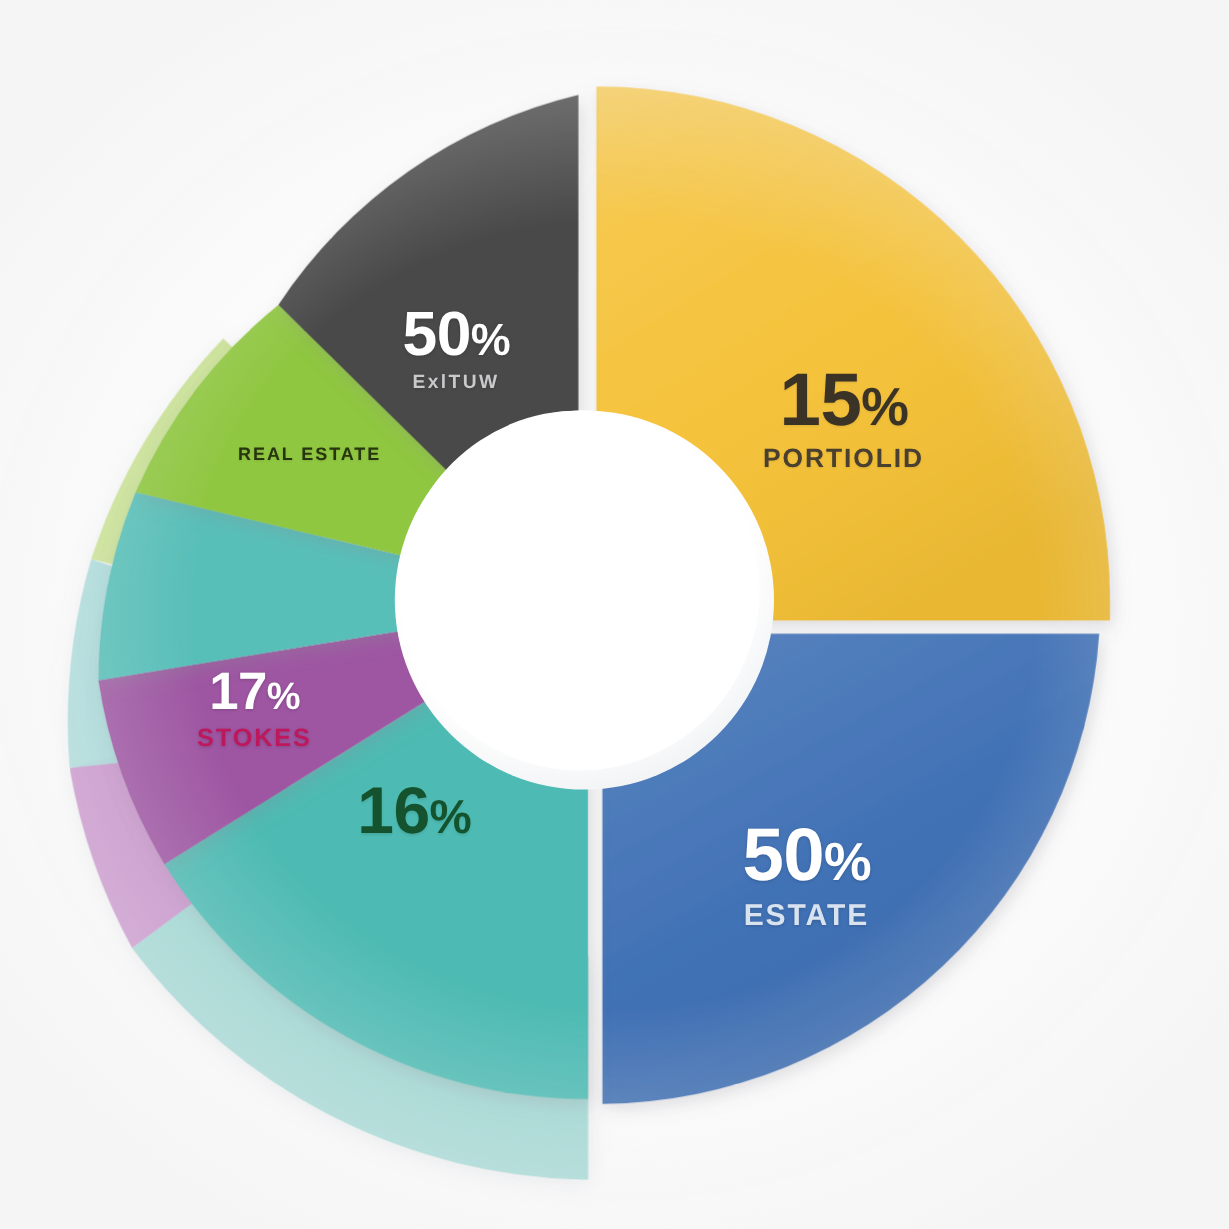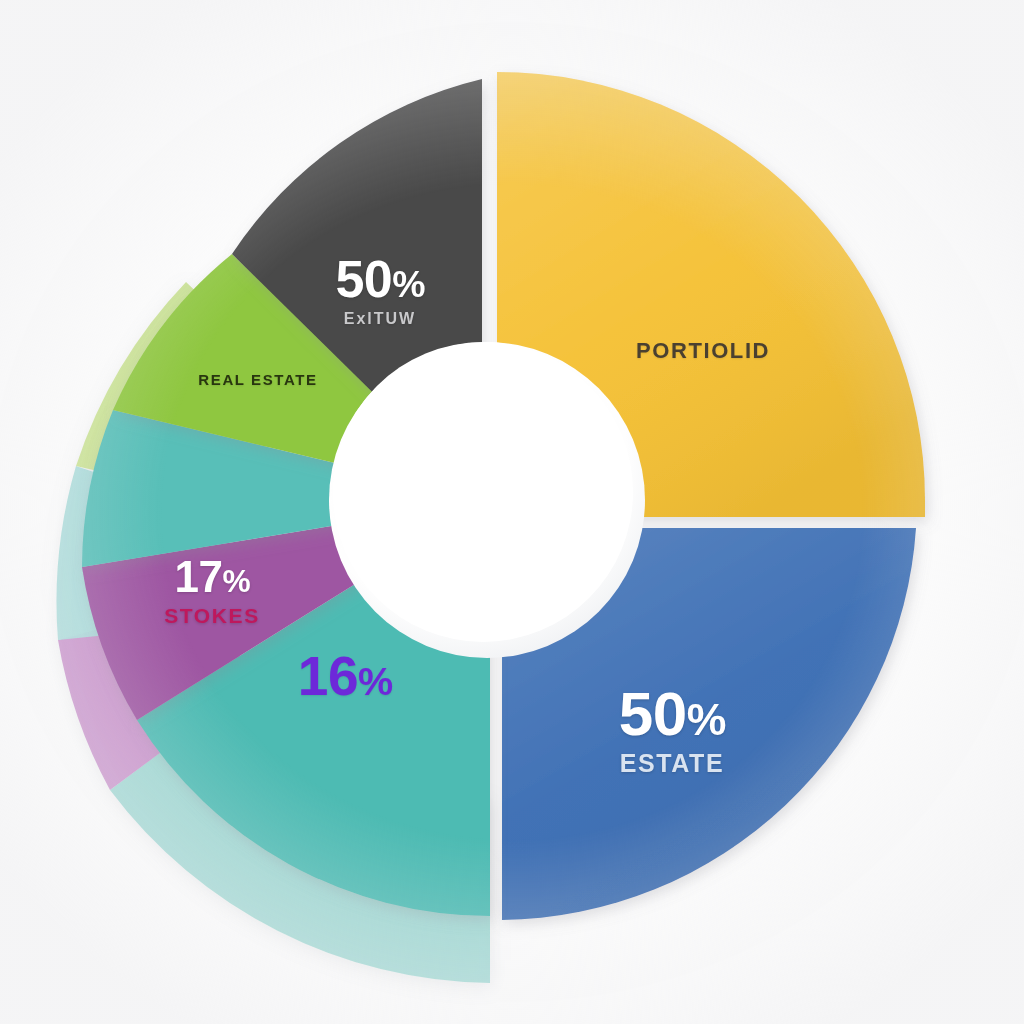"15%" span.pct { html: none -> <span><span>15</span><span>%</span></span> }
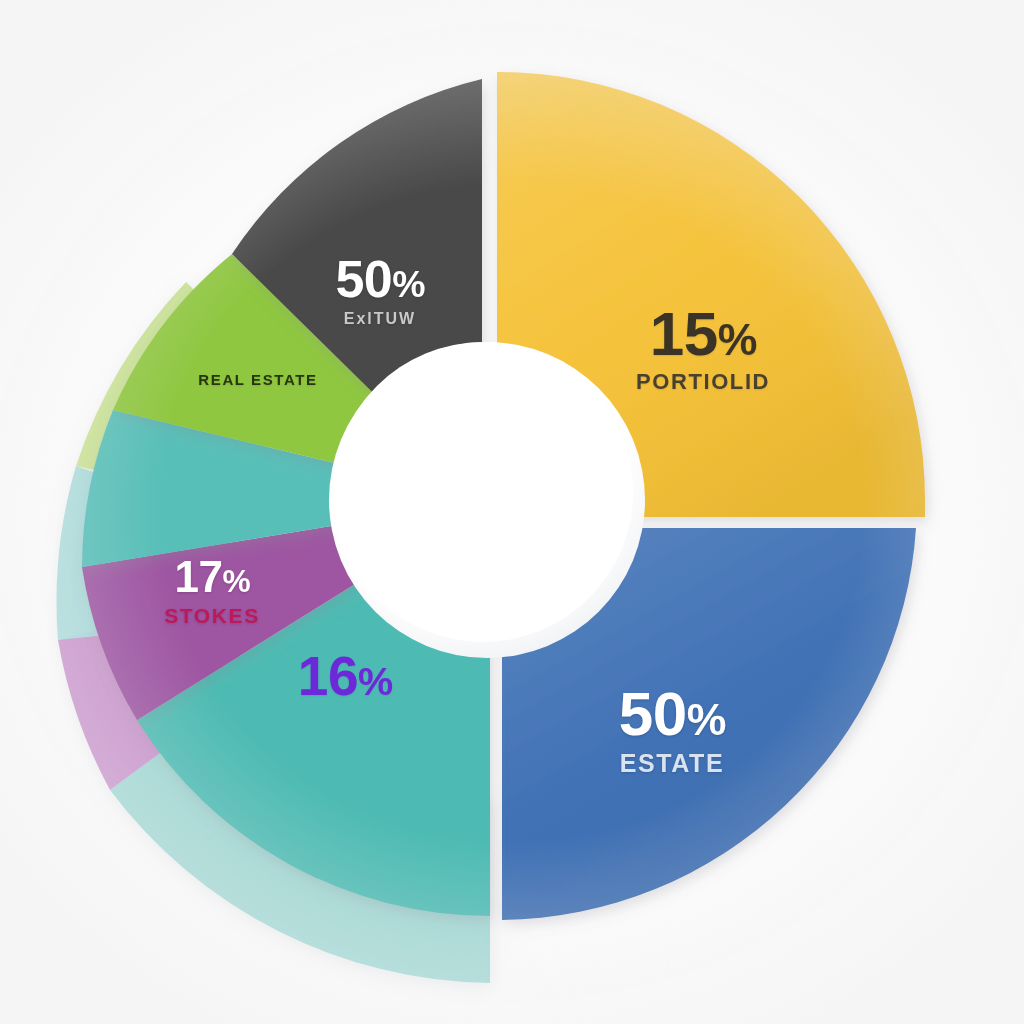"16%" span.pct { color: #6d28d9 -> #14532d }
